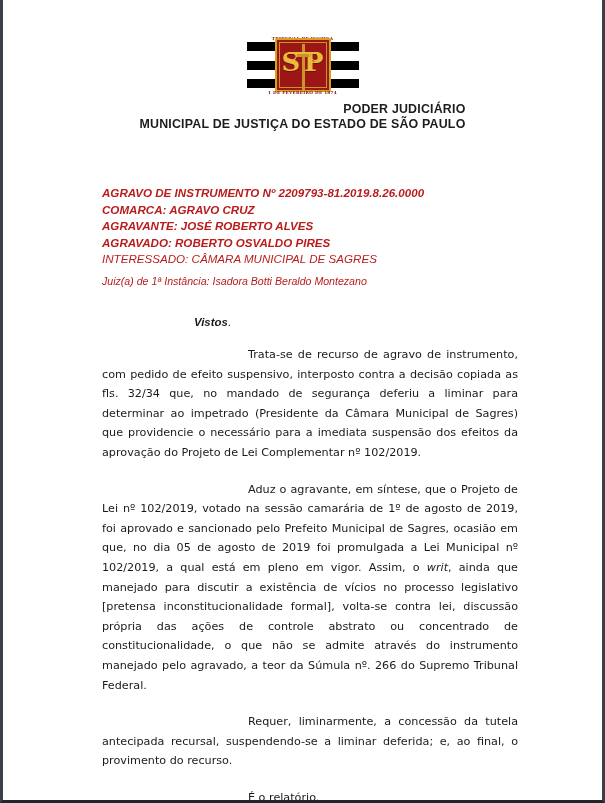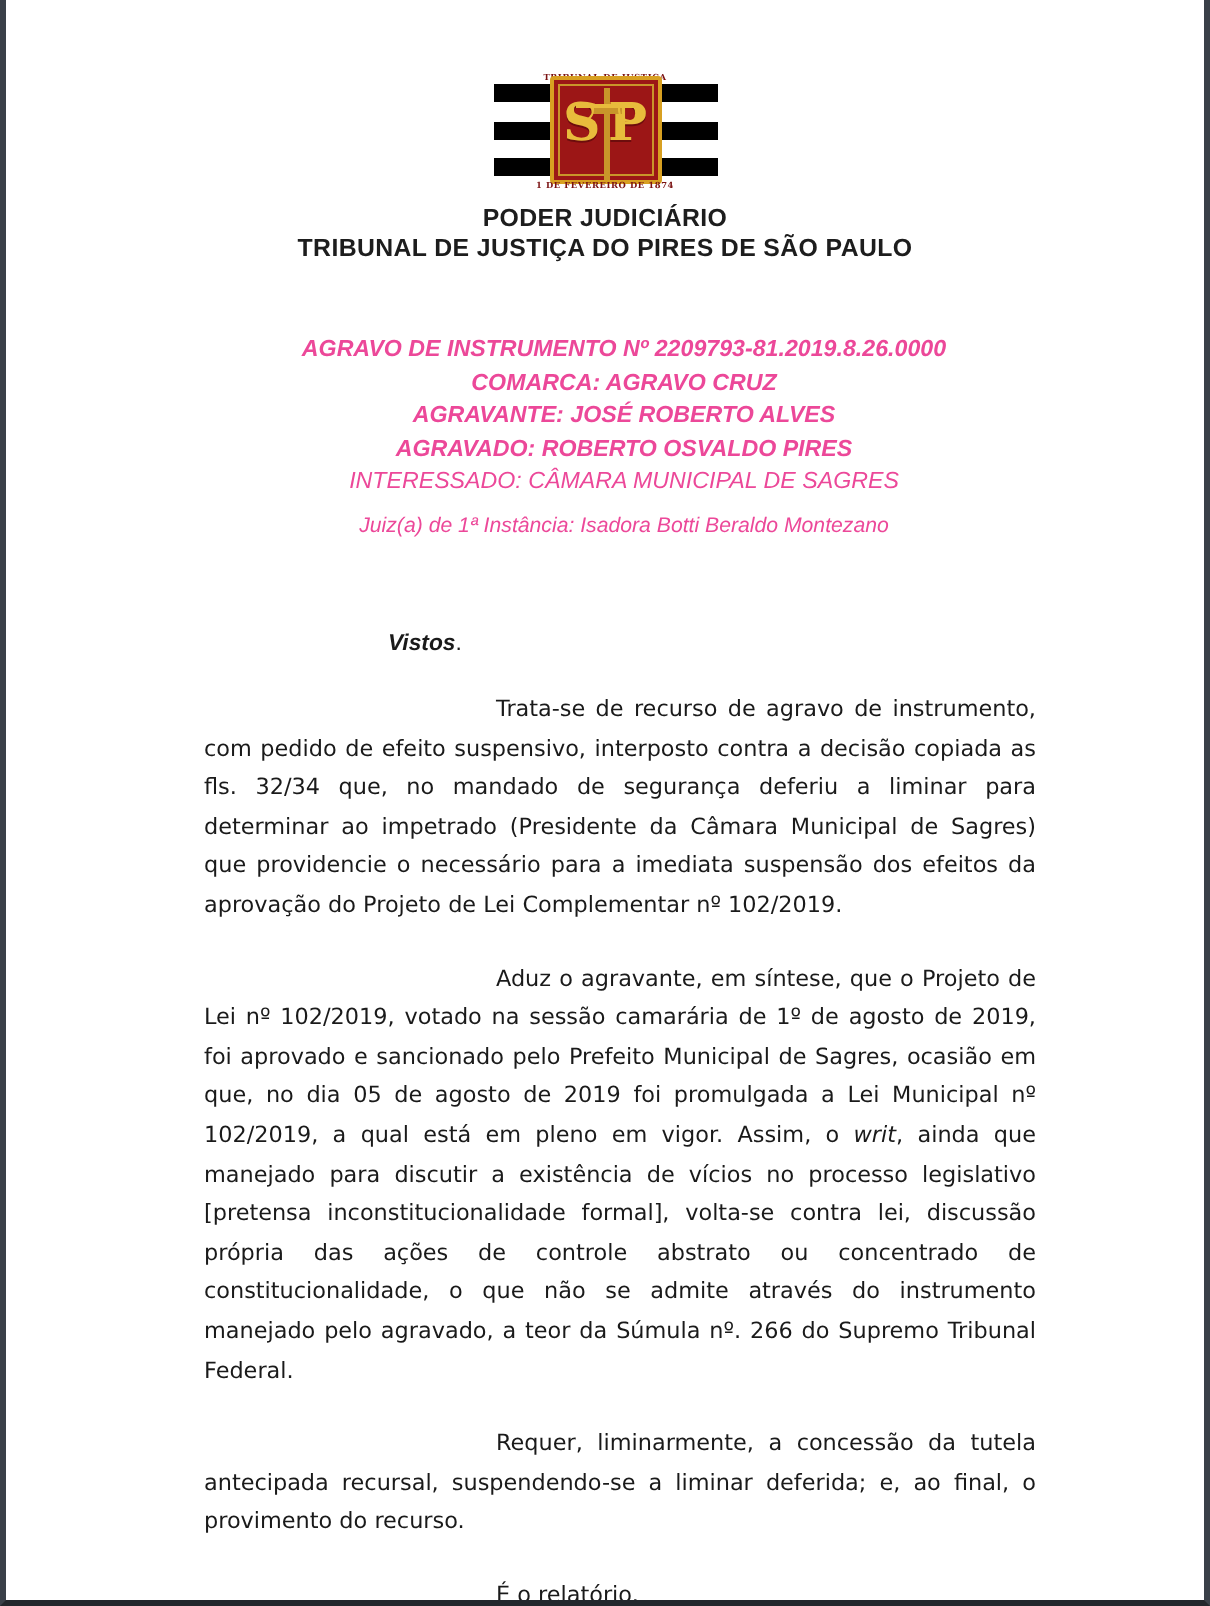"PODER JUDICIÁRIO" .org-title { text-align: center -> right }
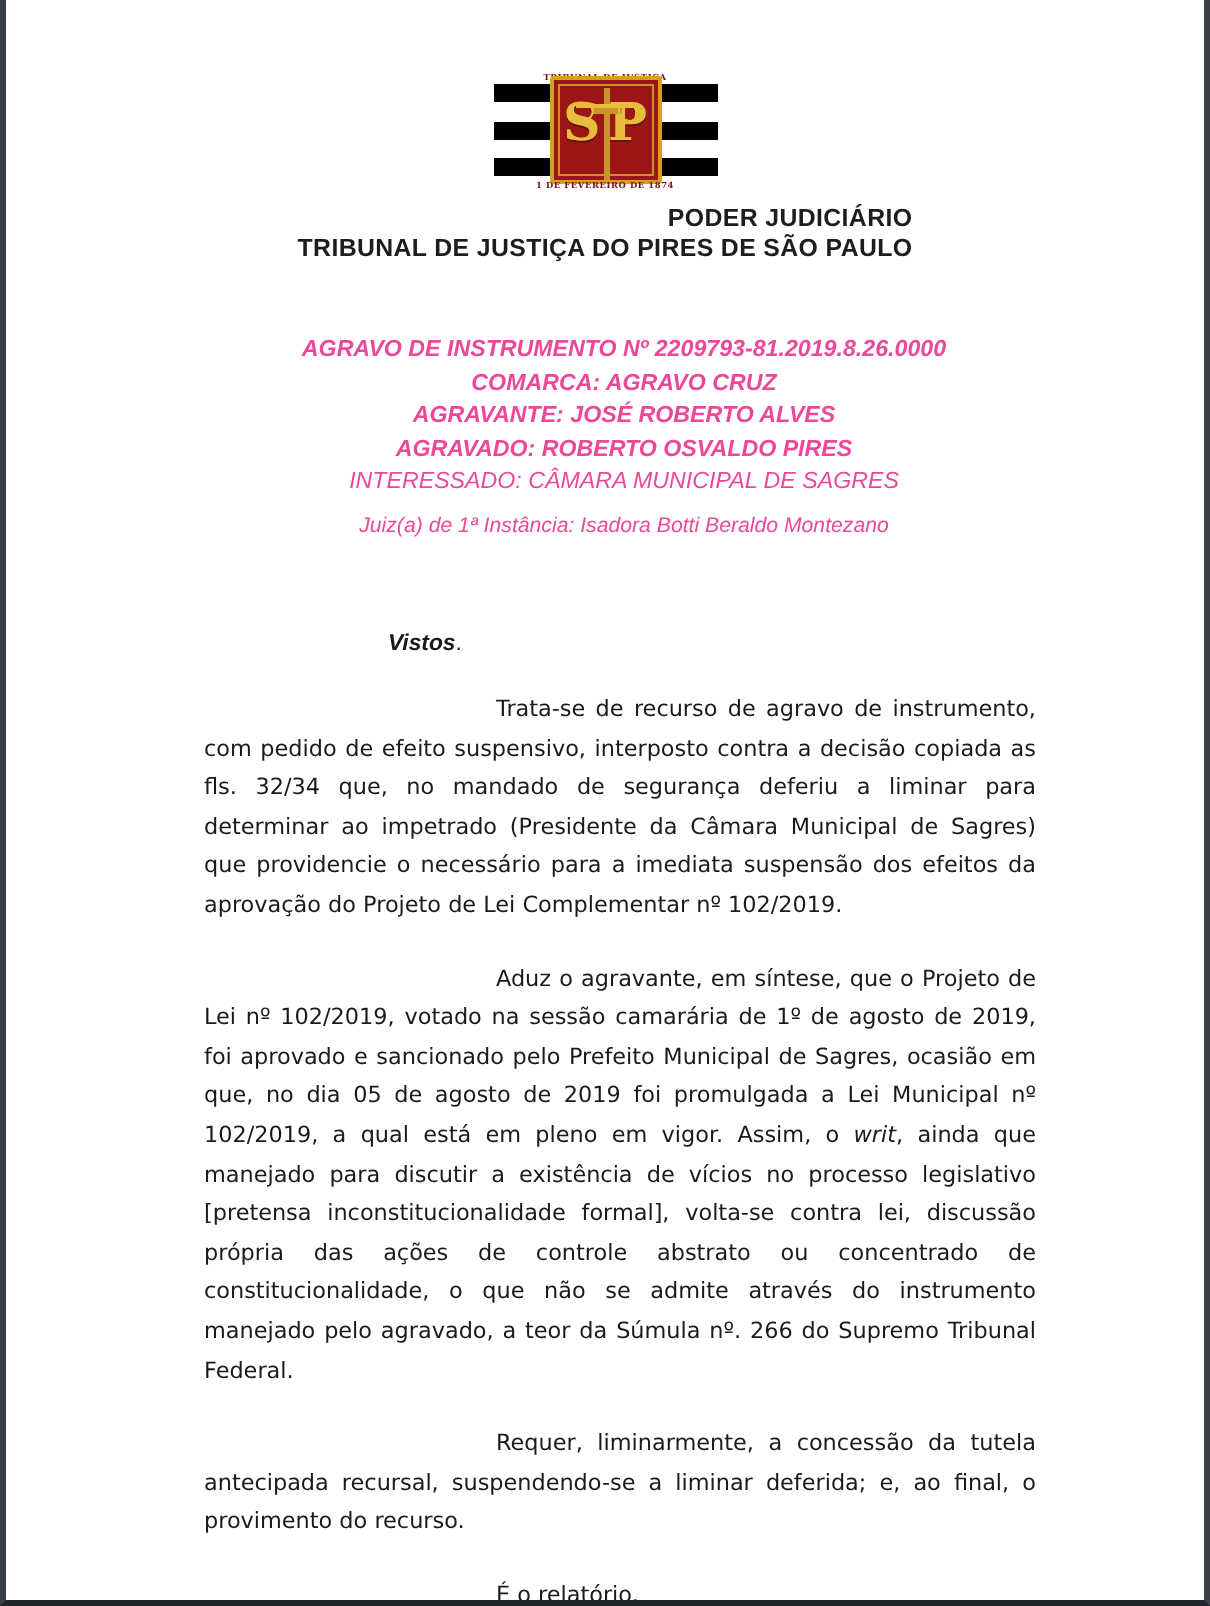"TRIBUNAL DE JUSTIÇA DO PIRES" div { text: TRIBUNAL DE JUSTIÇA DO PIRES -> MUNICIPAL DE JUSTIÇA DO ESTADO }
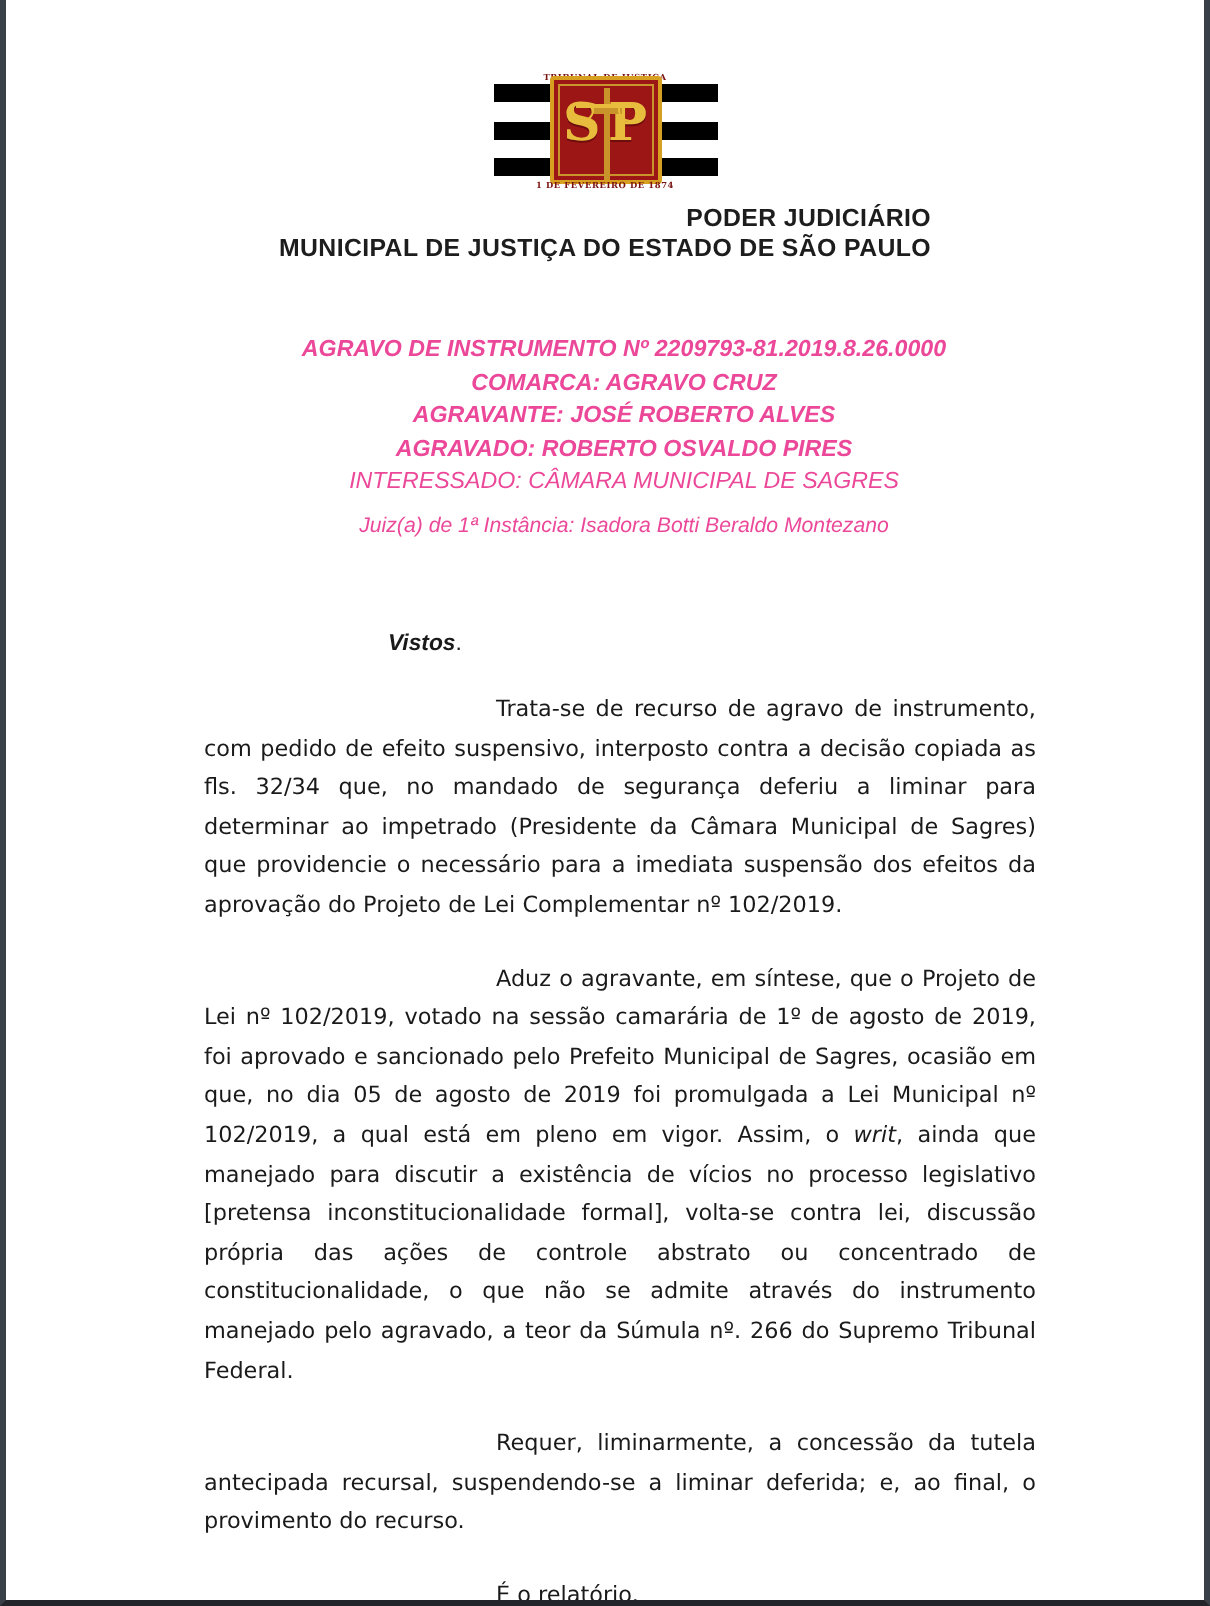"AGRAVO DE INSTRUMENTO Nº" .case-block { color: #ec4899 -> #b91c1c; text-align: center -> none; top: 167px -> 185px }
